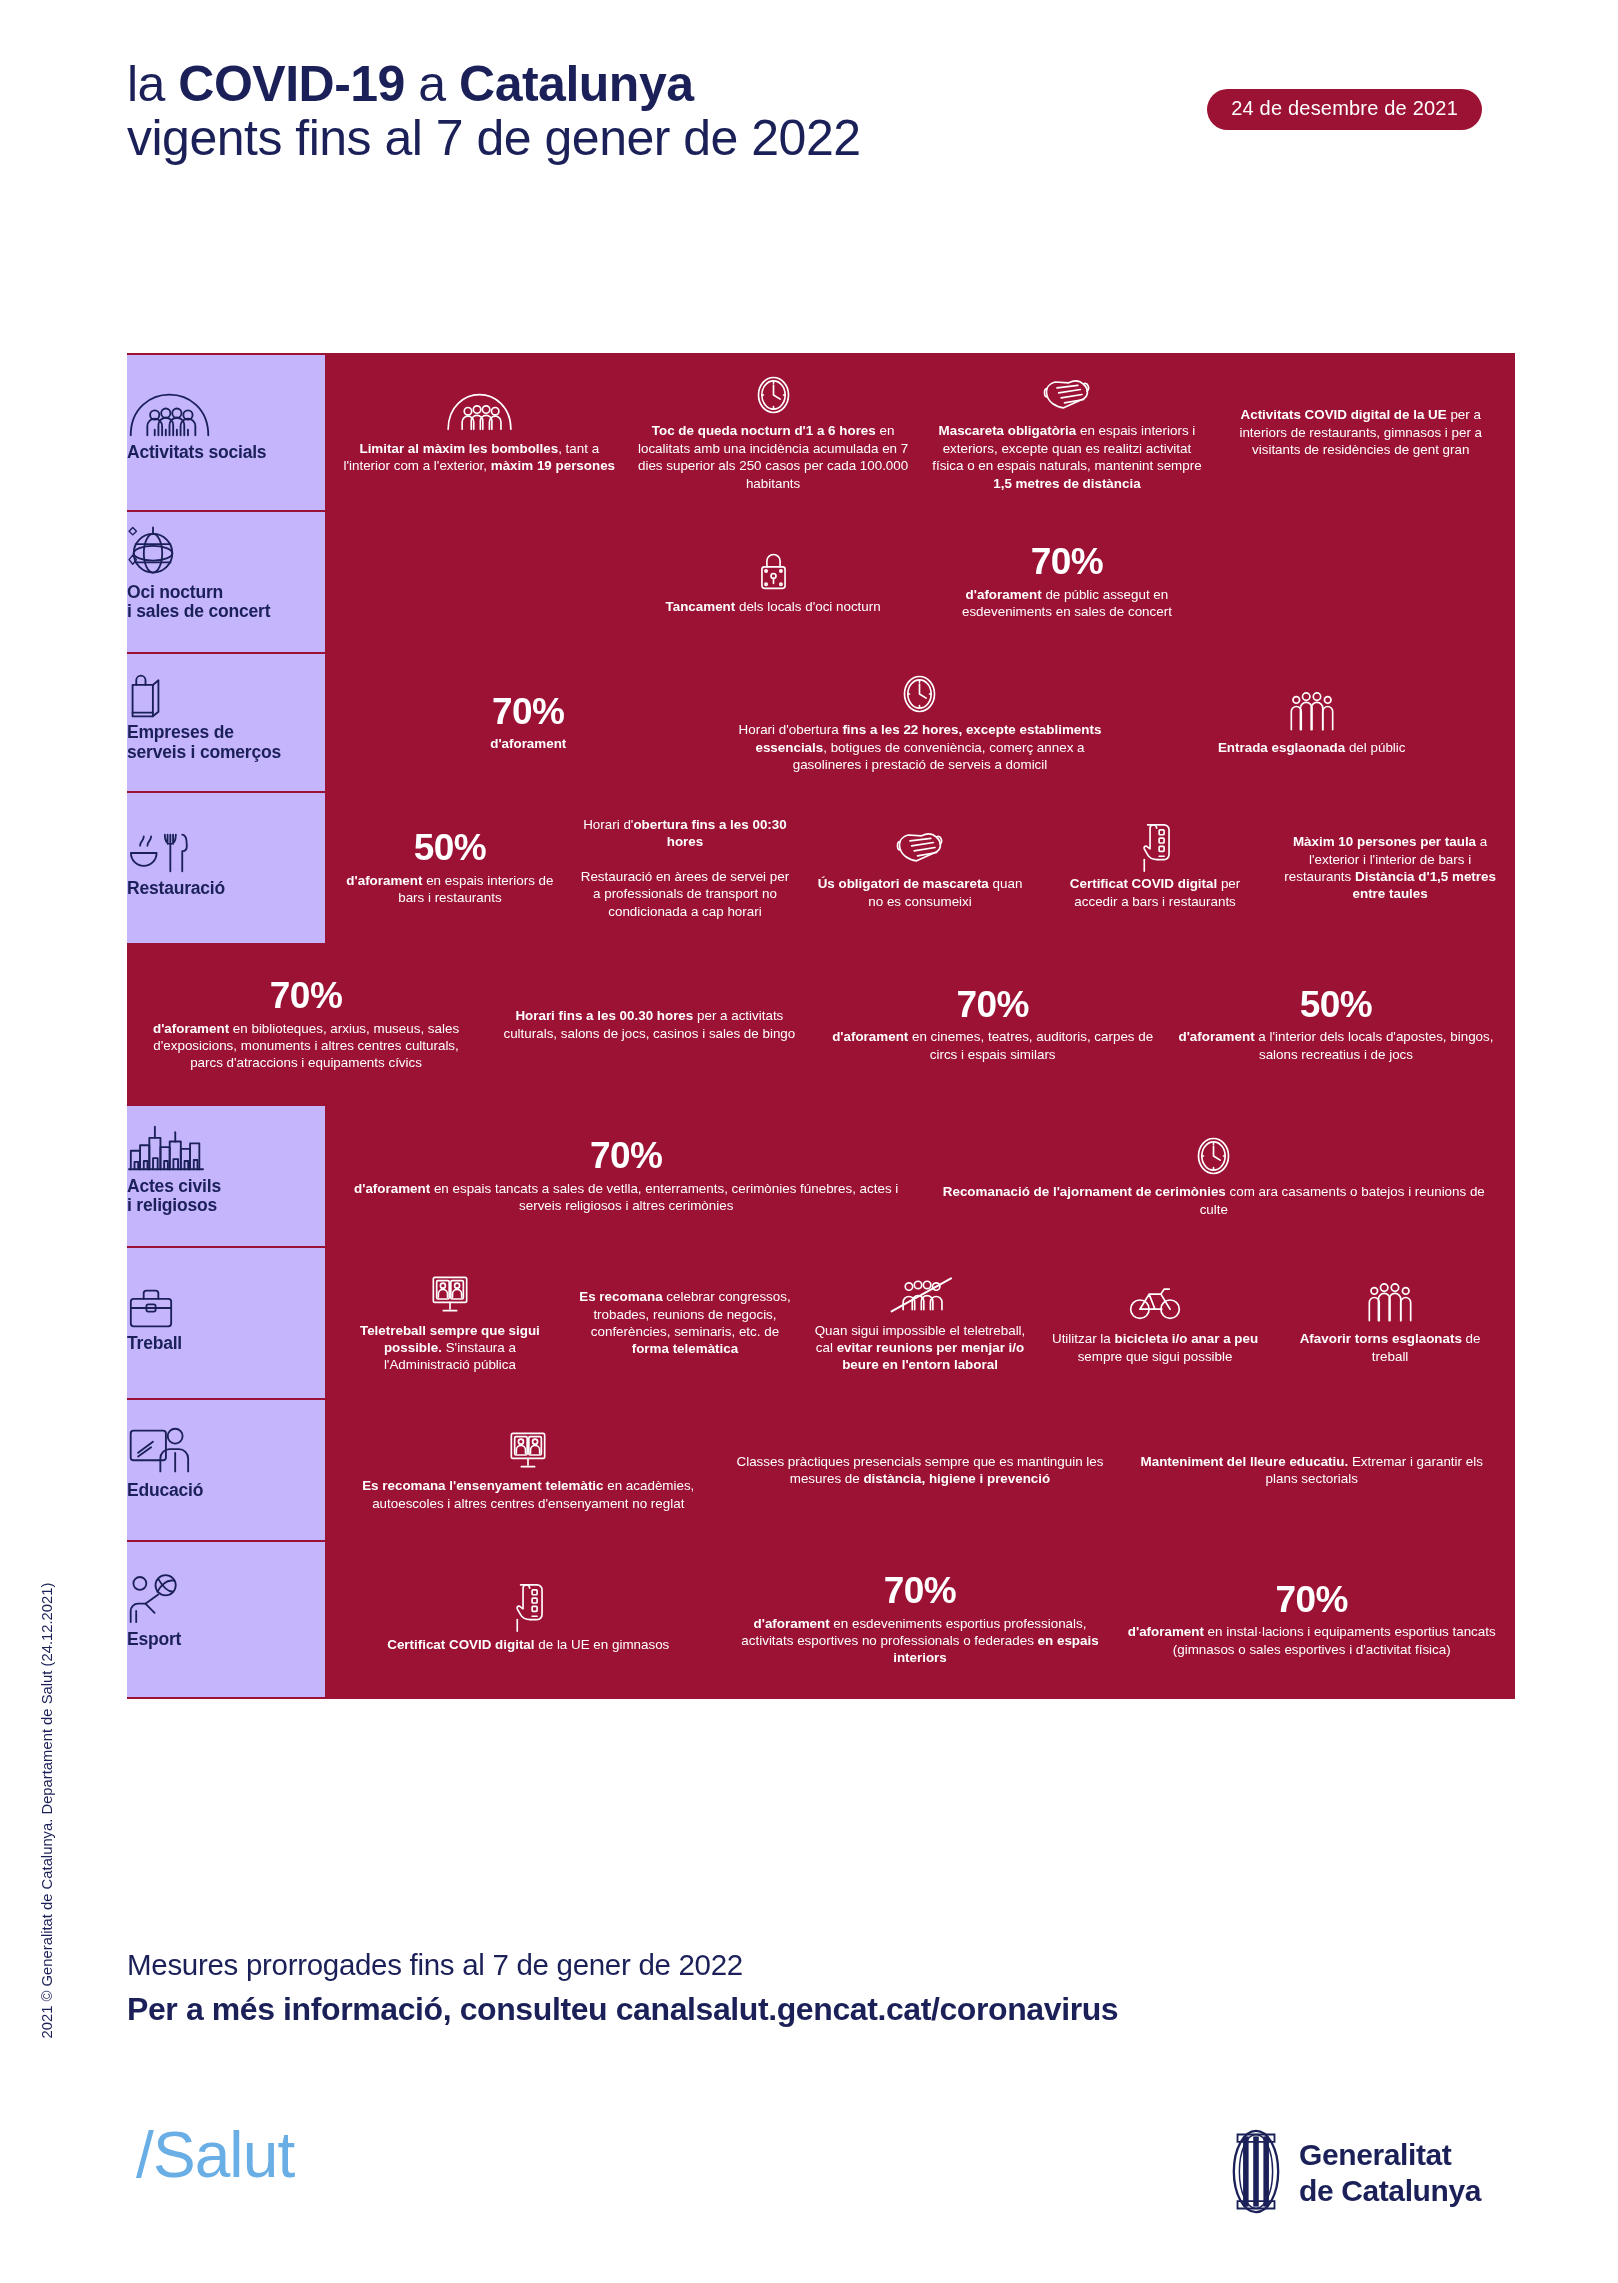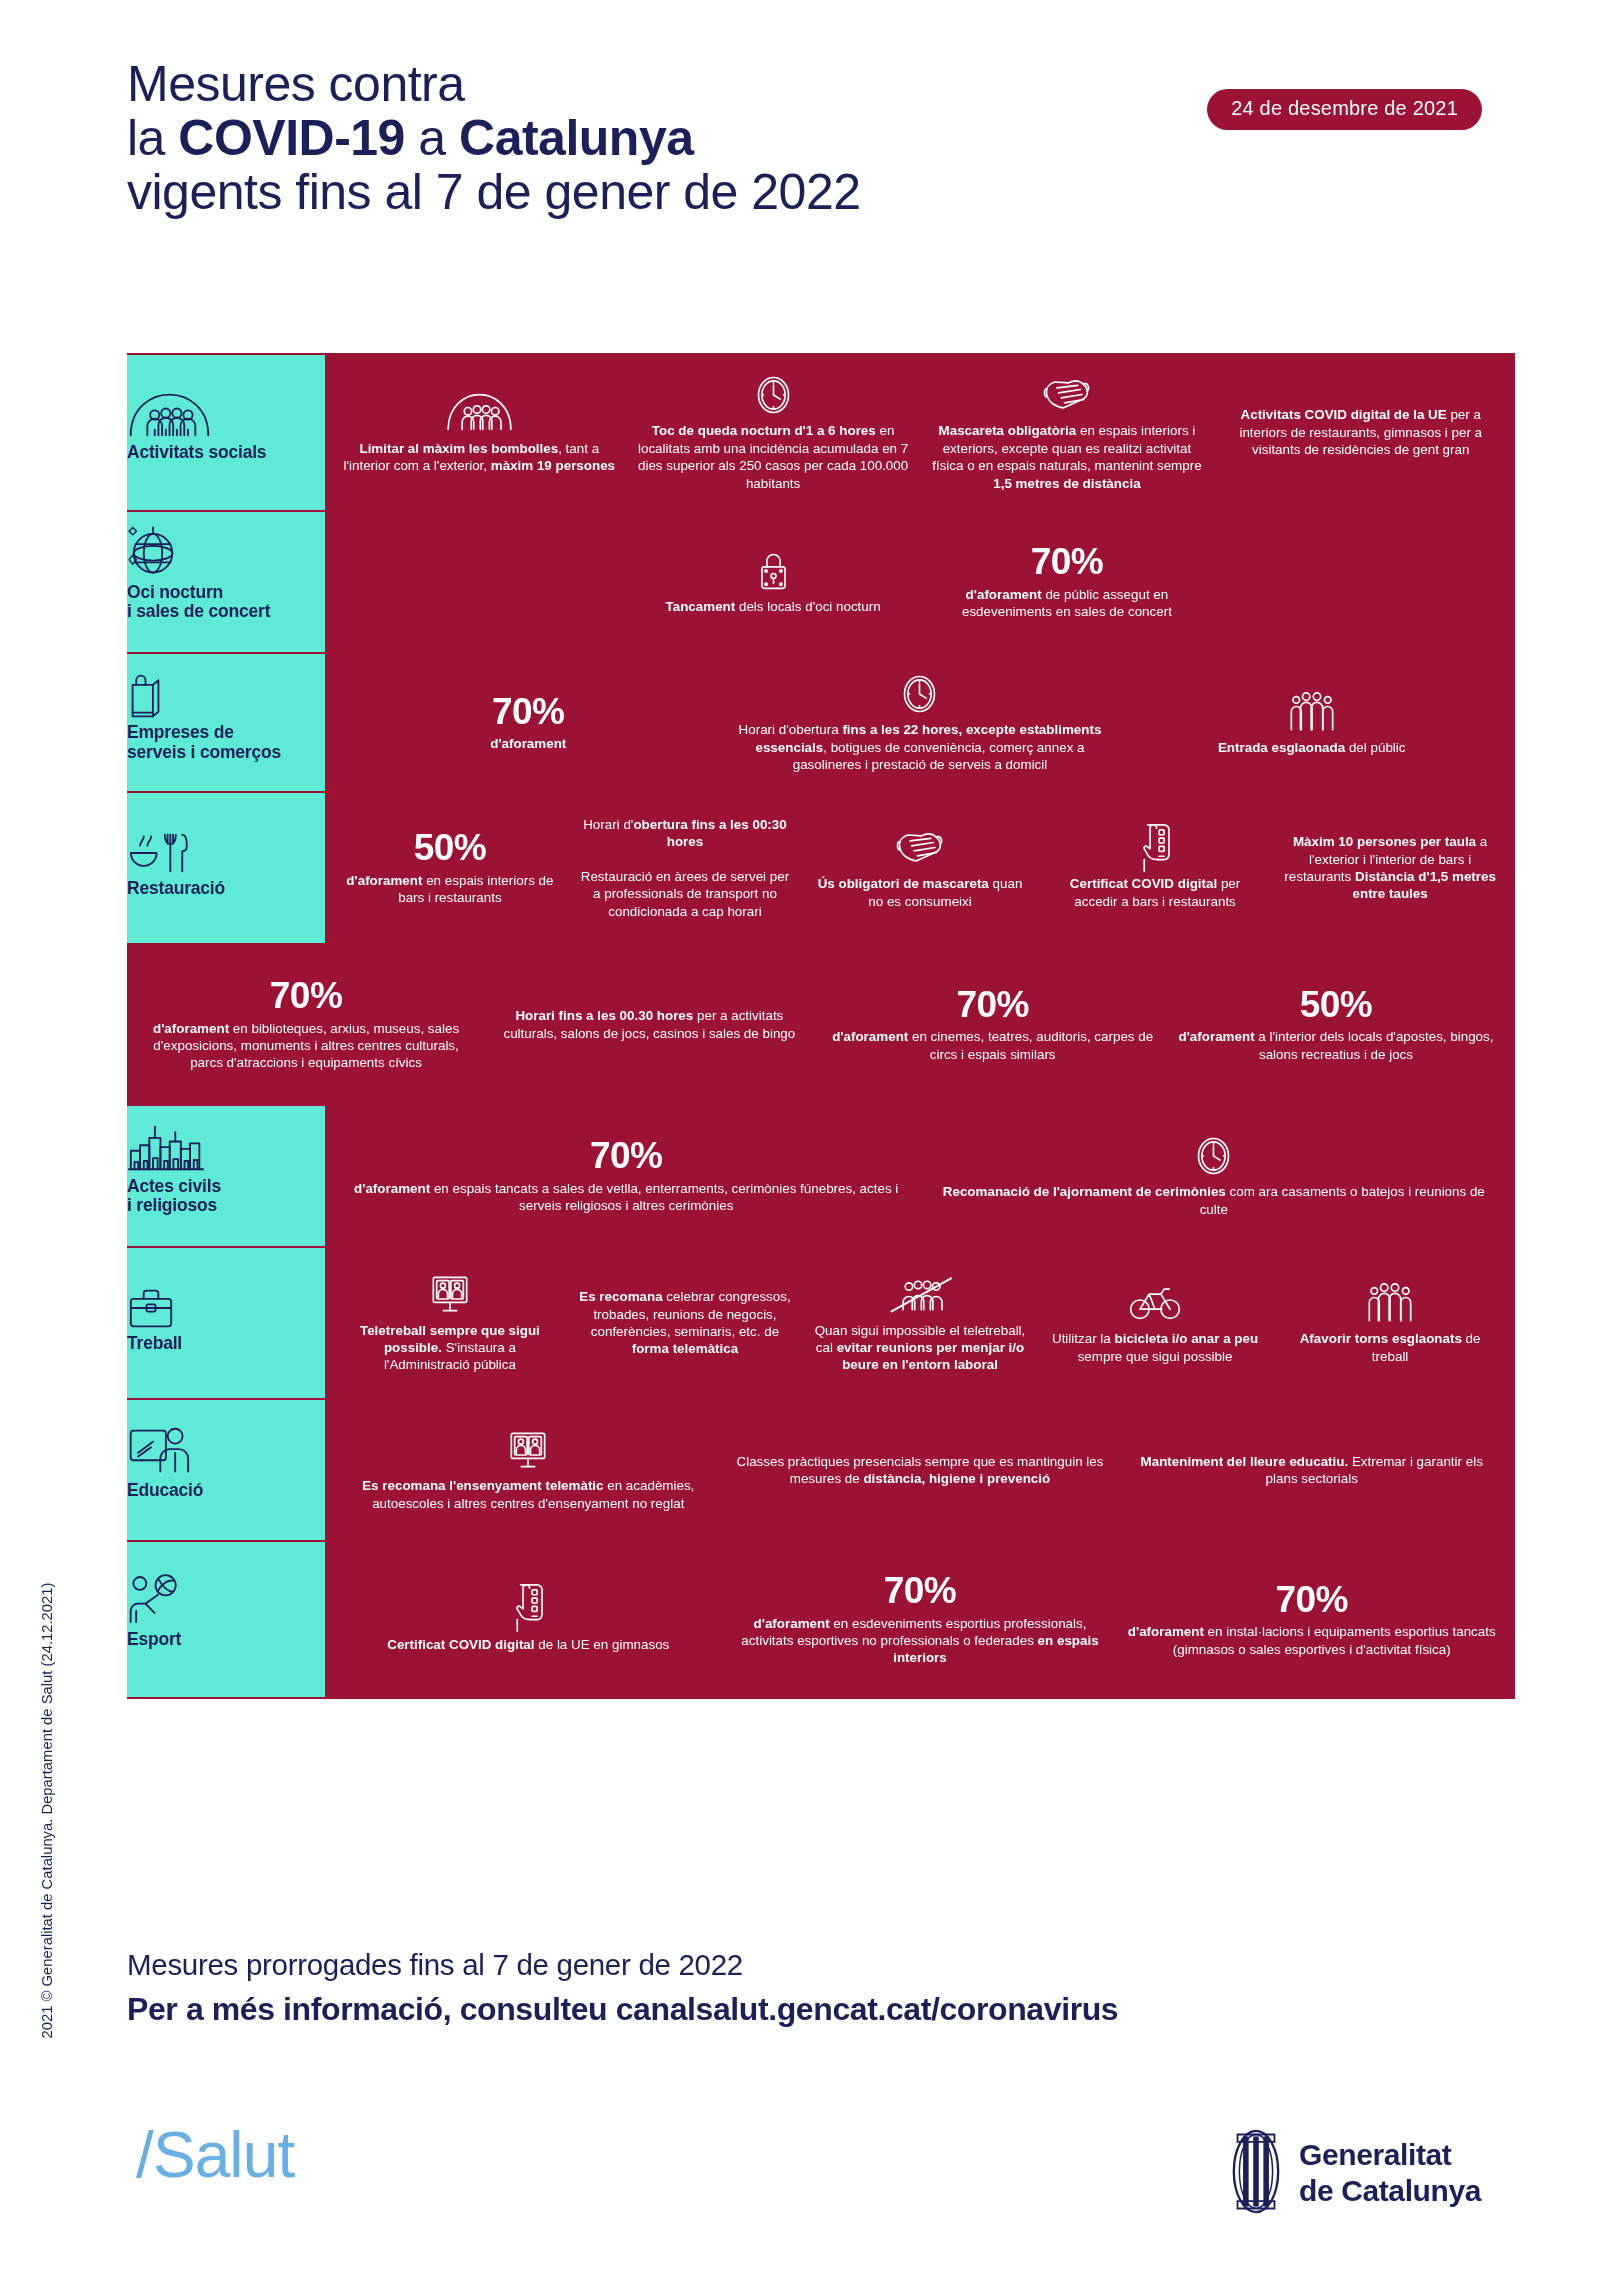"Mesures contra" span.l { html: <span>Mesures contra</span> -> none }
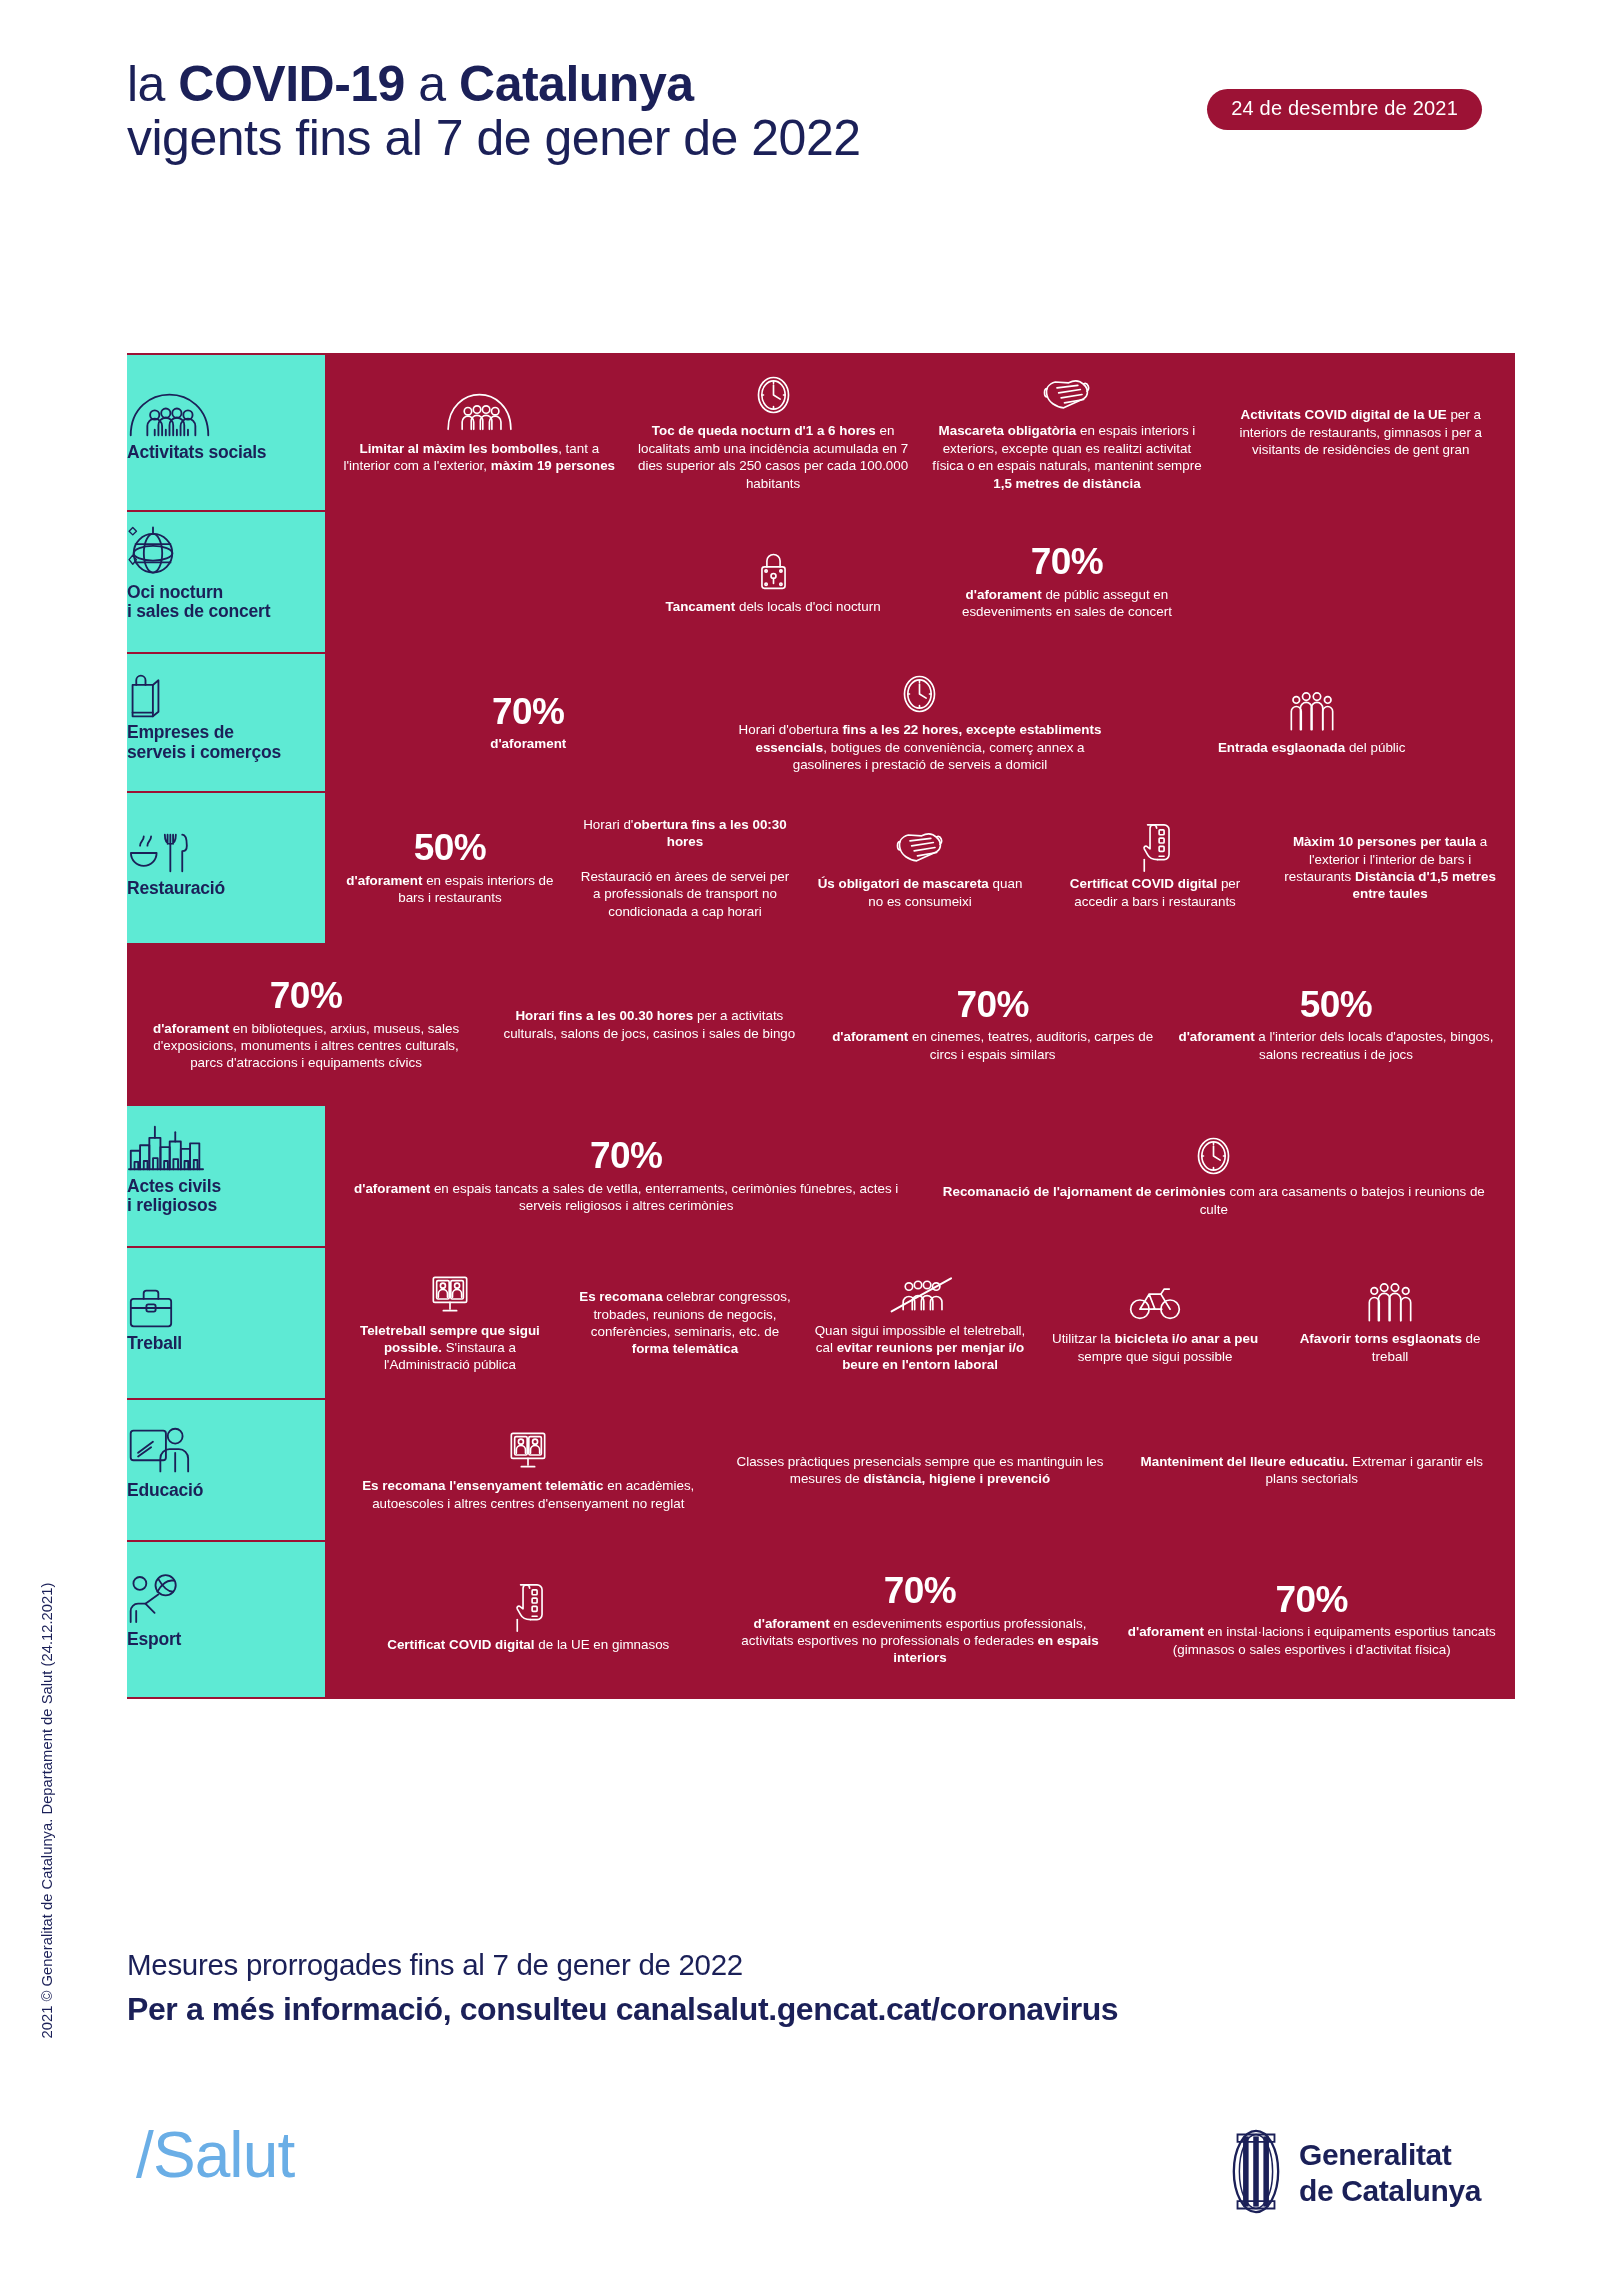"Activitats socials" .cat { background: #5eead4 -> #c4b5fd }
